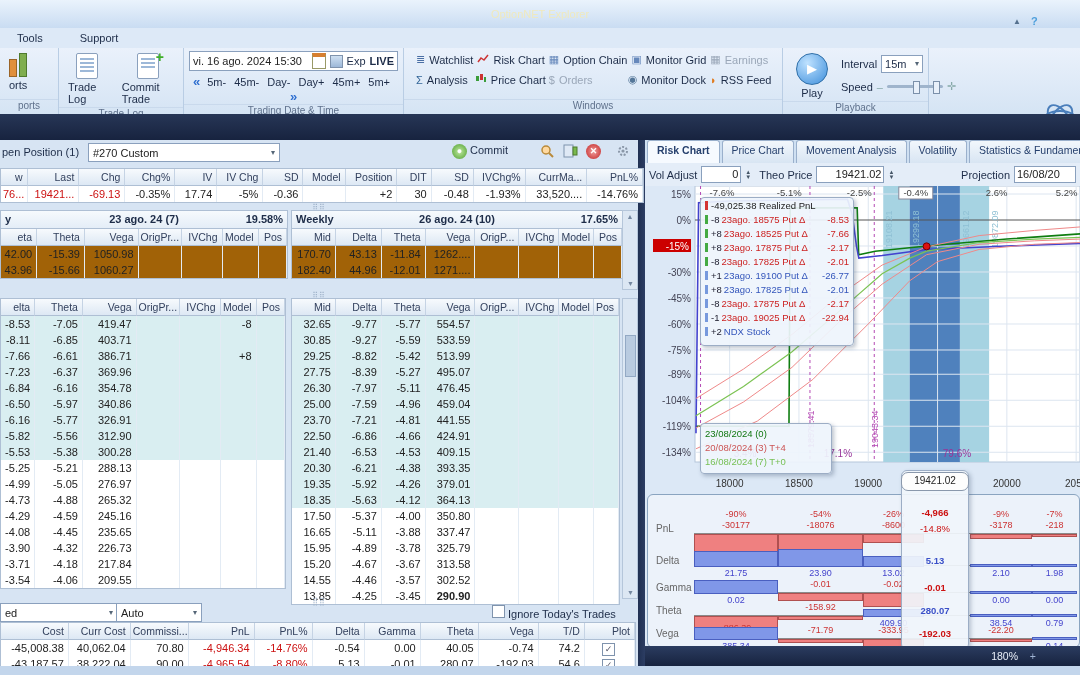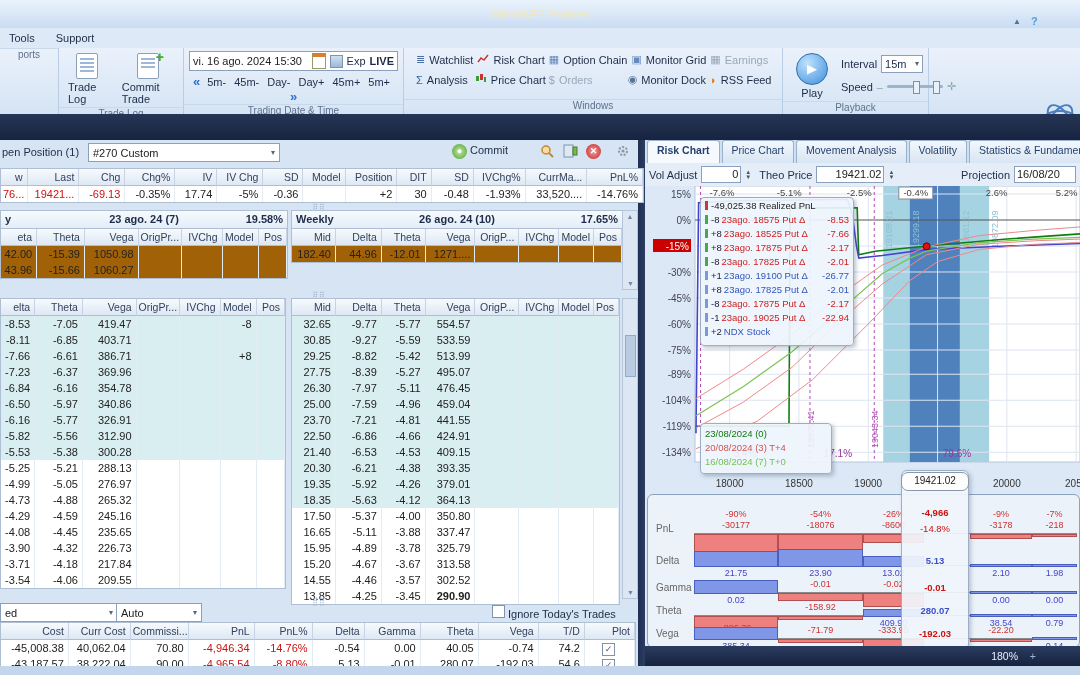"Tools" .menu-item { padding: 0 9px -> 0 17px }
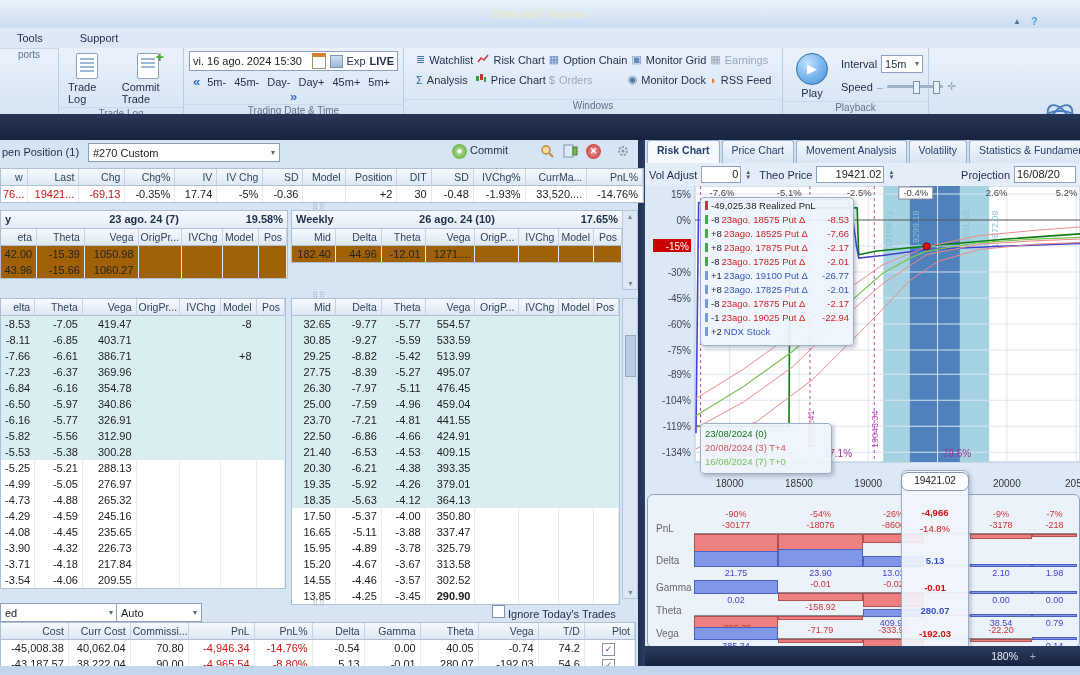"orts" div.rg-body { html: none -> <div> <div> <span> <i></i> <i></i> </span> <span>orts</span> </div> </div> }
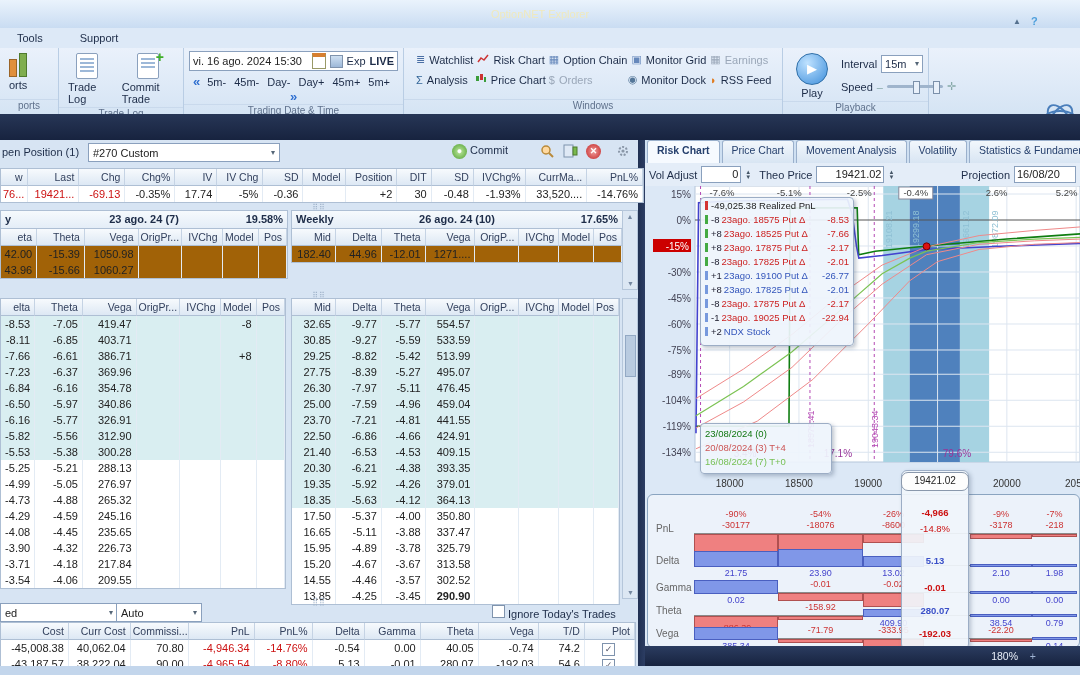"170.70" div.trow { html: none -> <div> <div>170.70</div> <div>43.13</div> <div>-11.84</div> <div>1262....</div> <div></div> <div></div> <div></div> <div></div> </div> }
